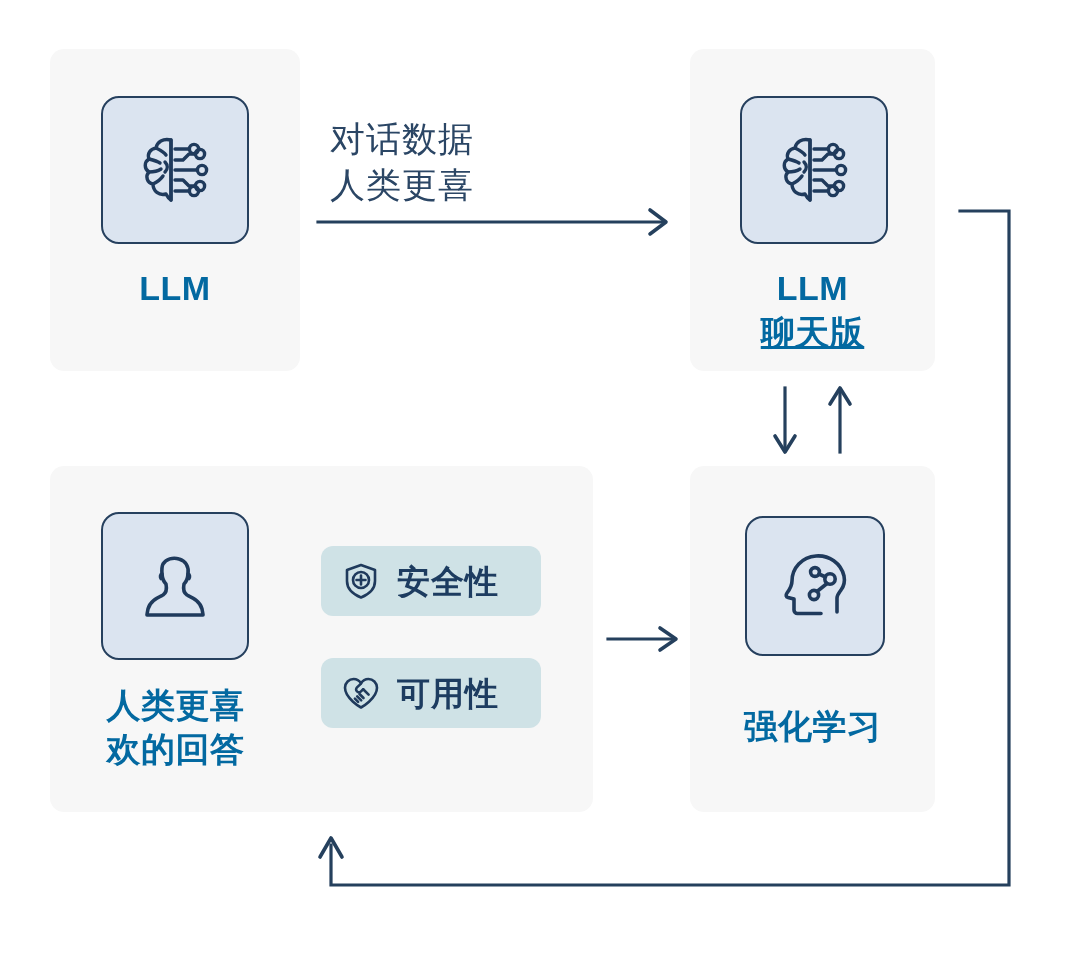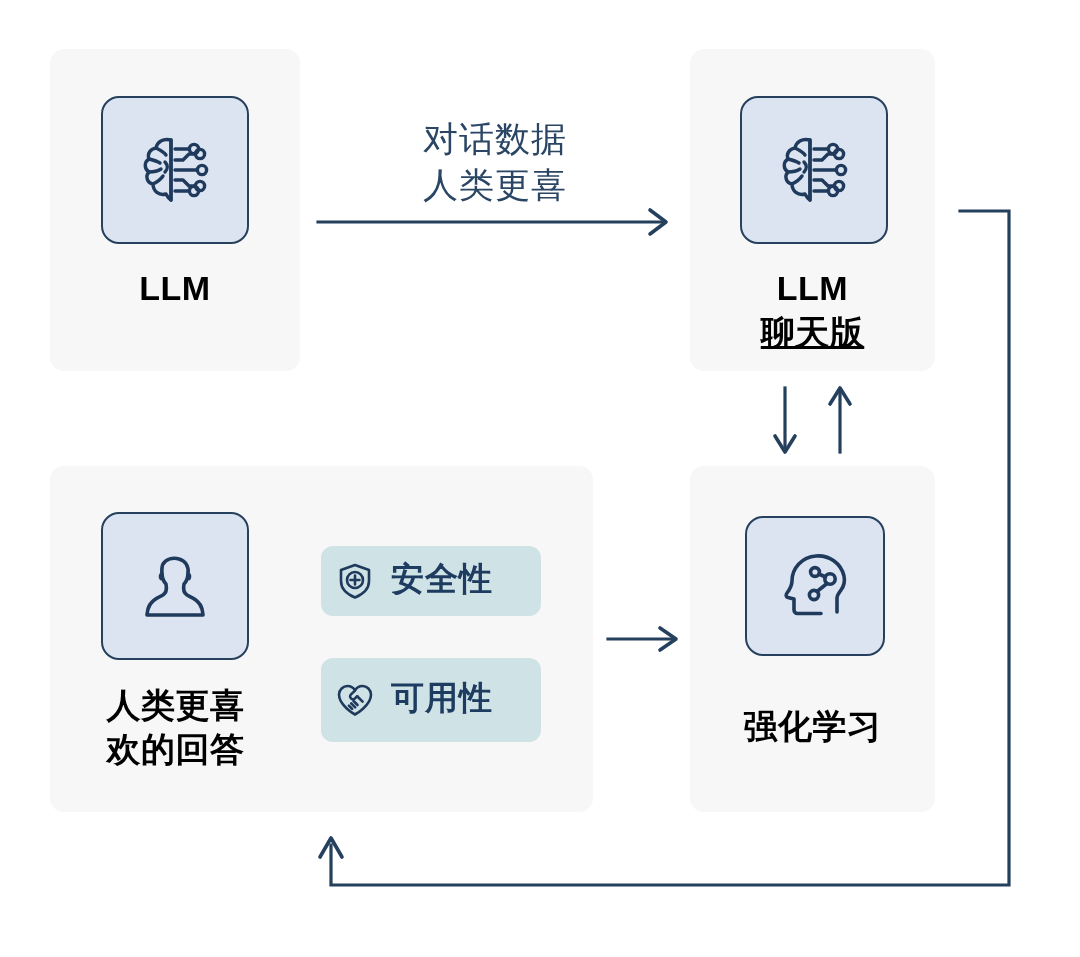"对话数据" #arrow-label { text-align: center -> left }
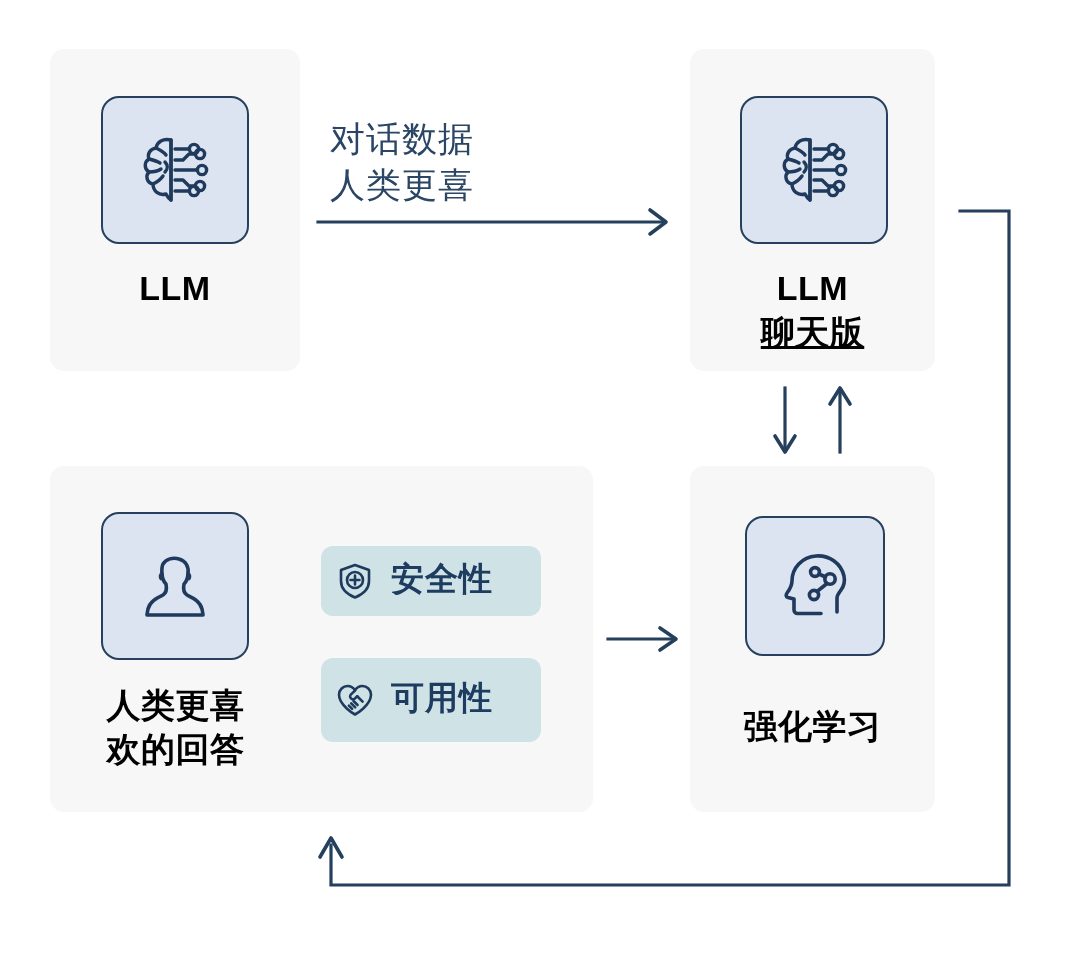"LLM" .caption { color: #000000 -> #0369a1 }
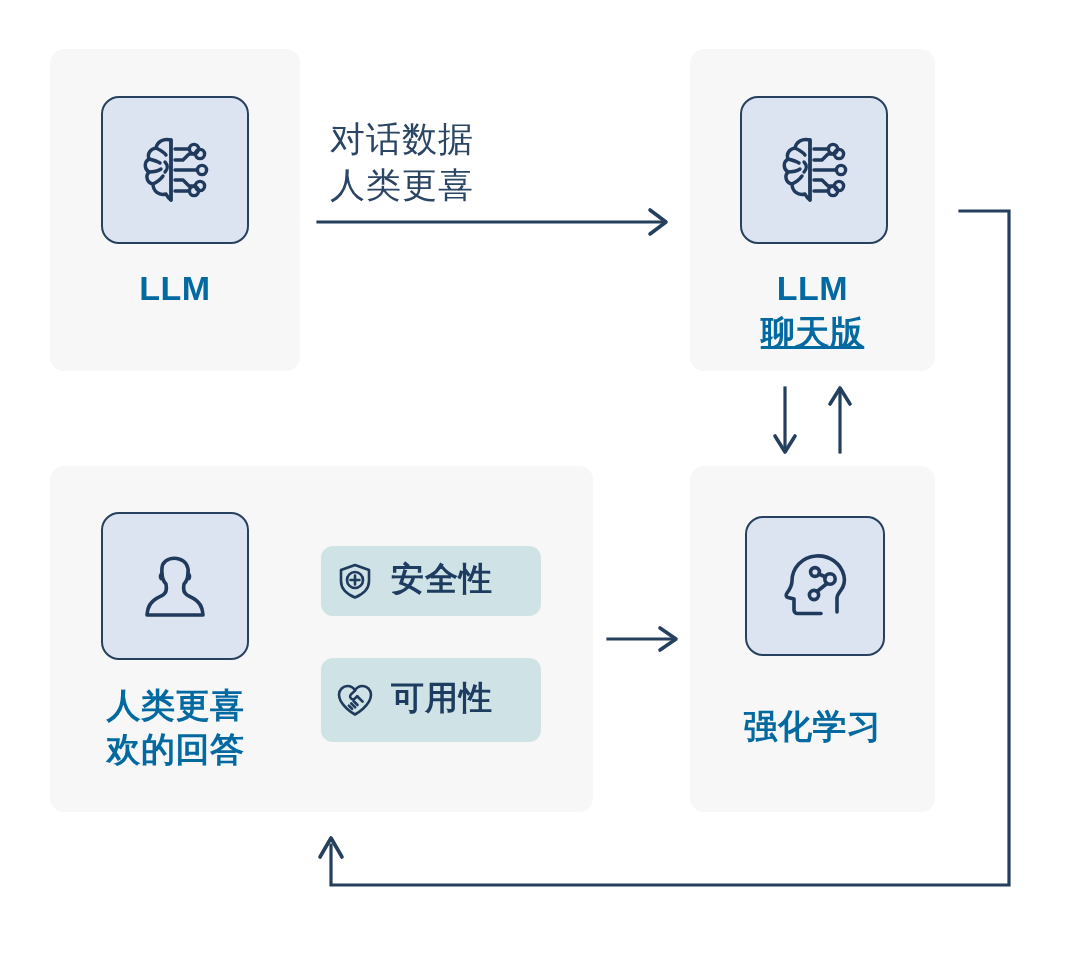"安全性" .pill { font-family: Liberation Mono, monospace -> none; padding-left: 12px -> 18px }
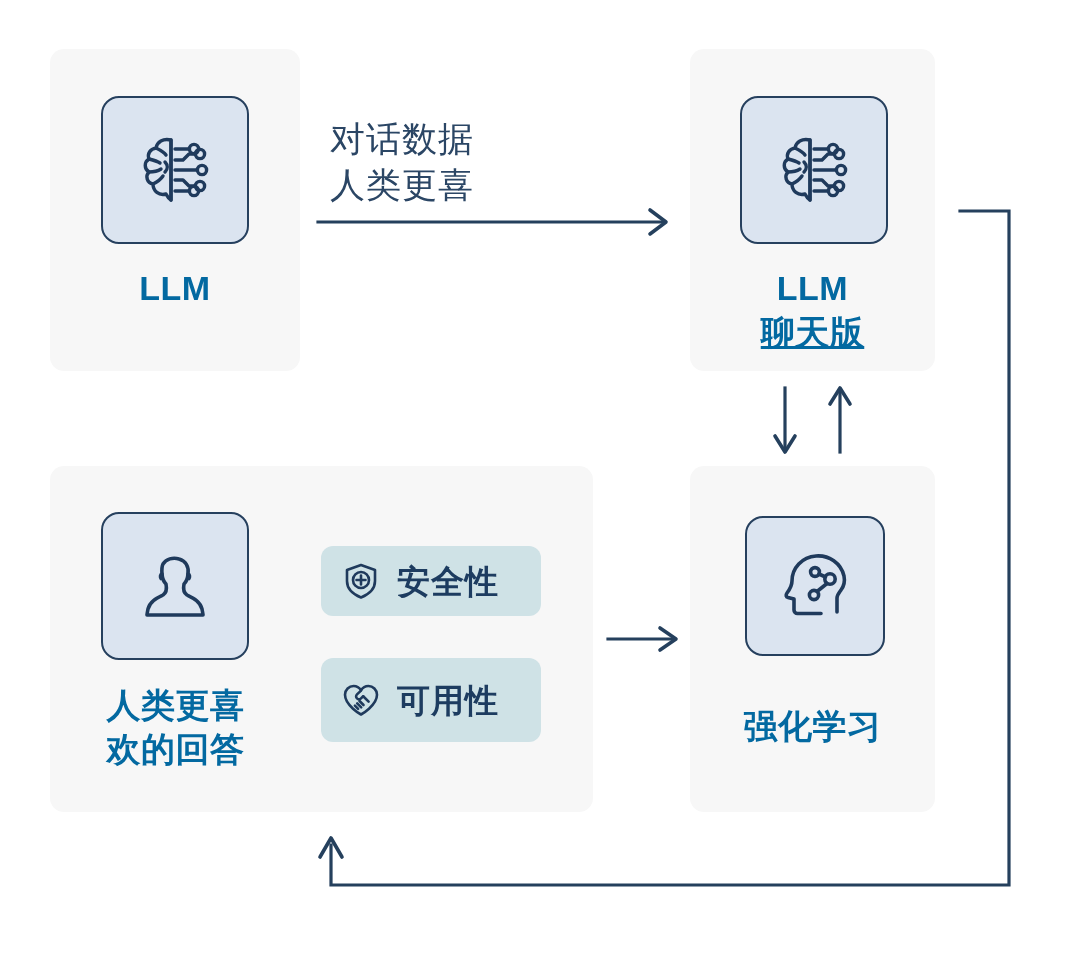"可用性" #pill-useful { height: 84px -> 70px }
